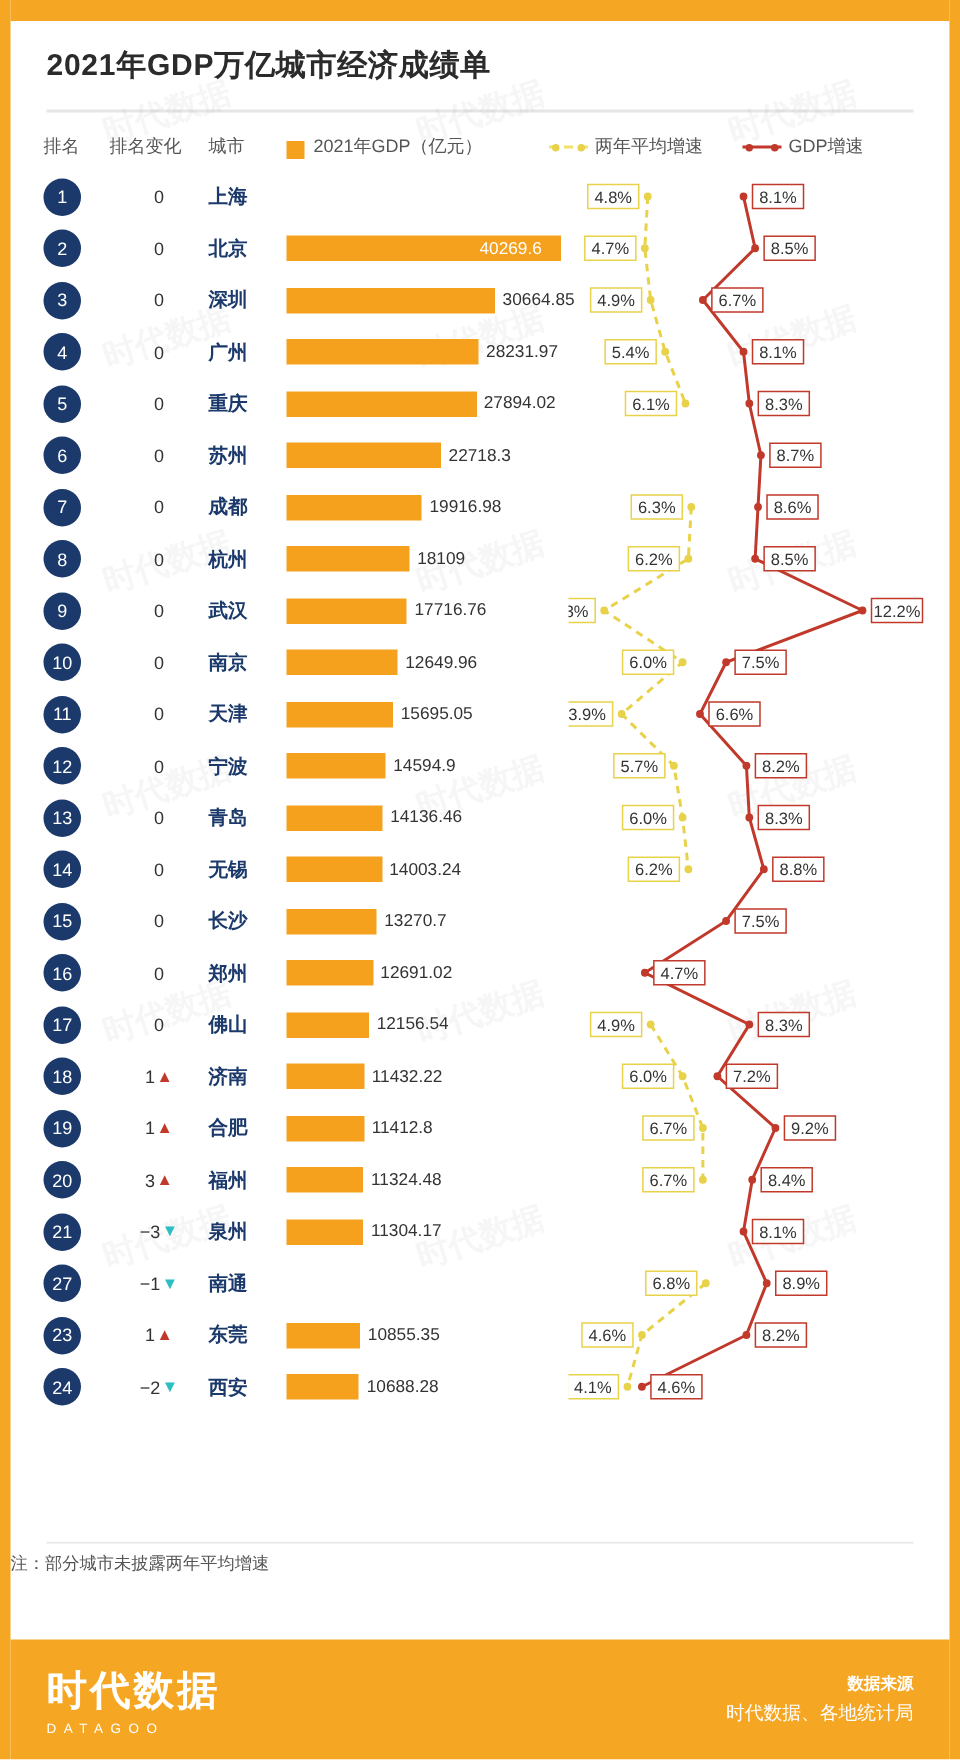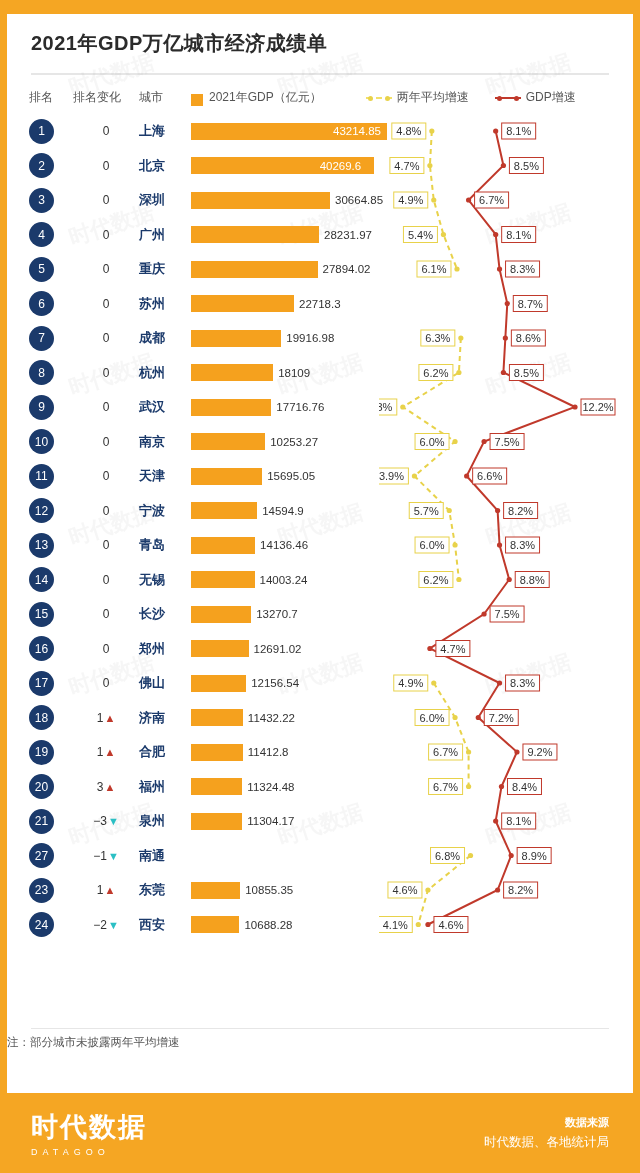"43214.85" div.barwrap { html: <div> <div></div> <div>43214.85</div> </div> -> none }
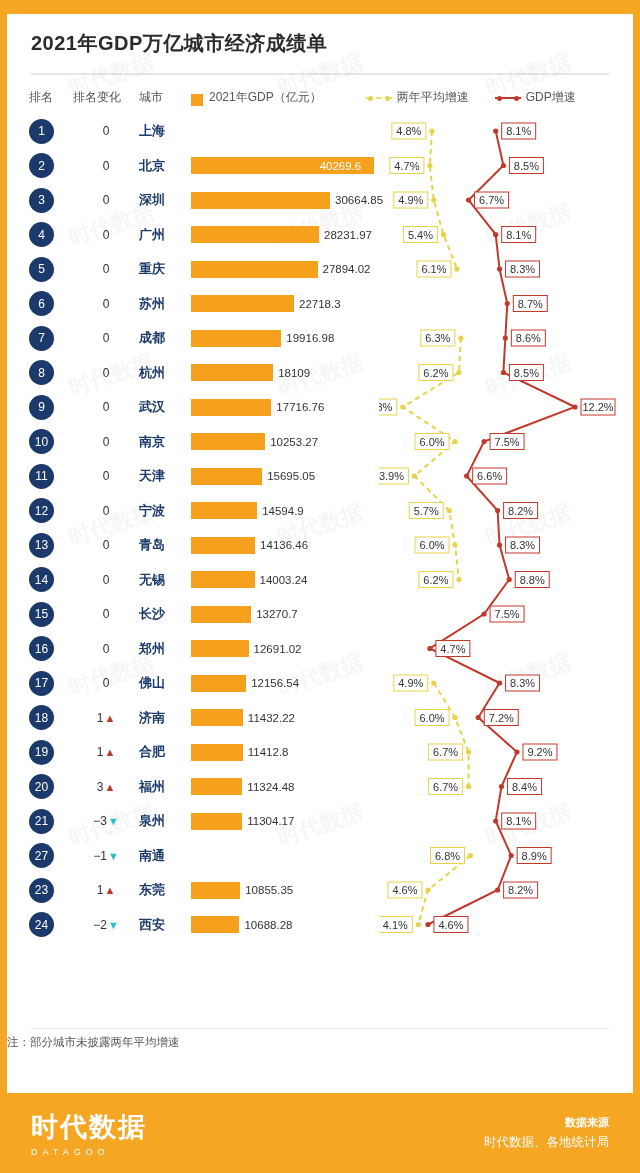"10253.27" div.barval { text: 10253.27 -> 12649.96 }
